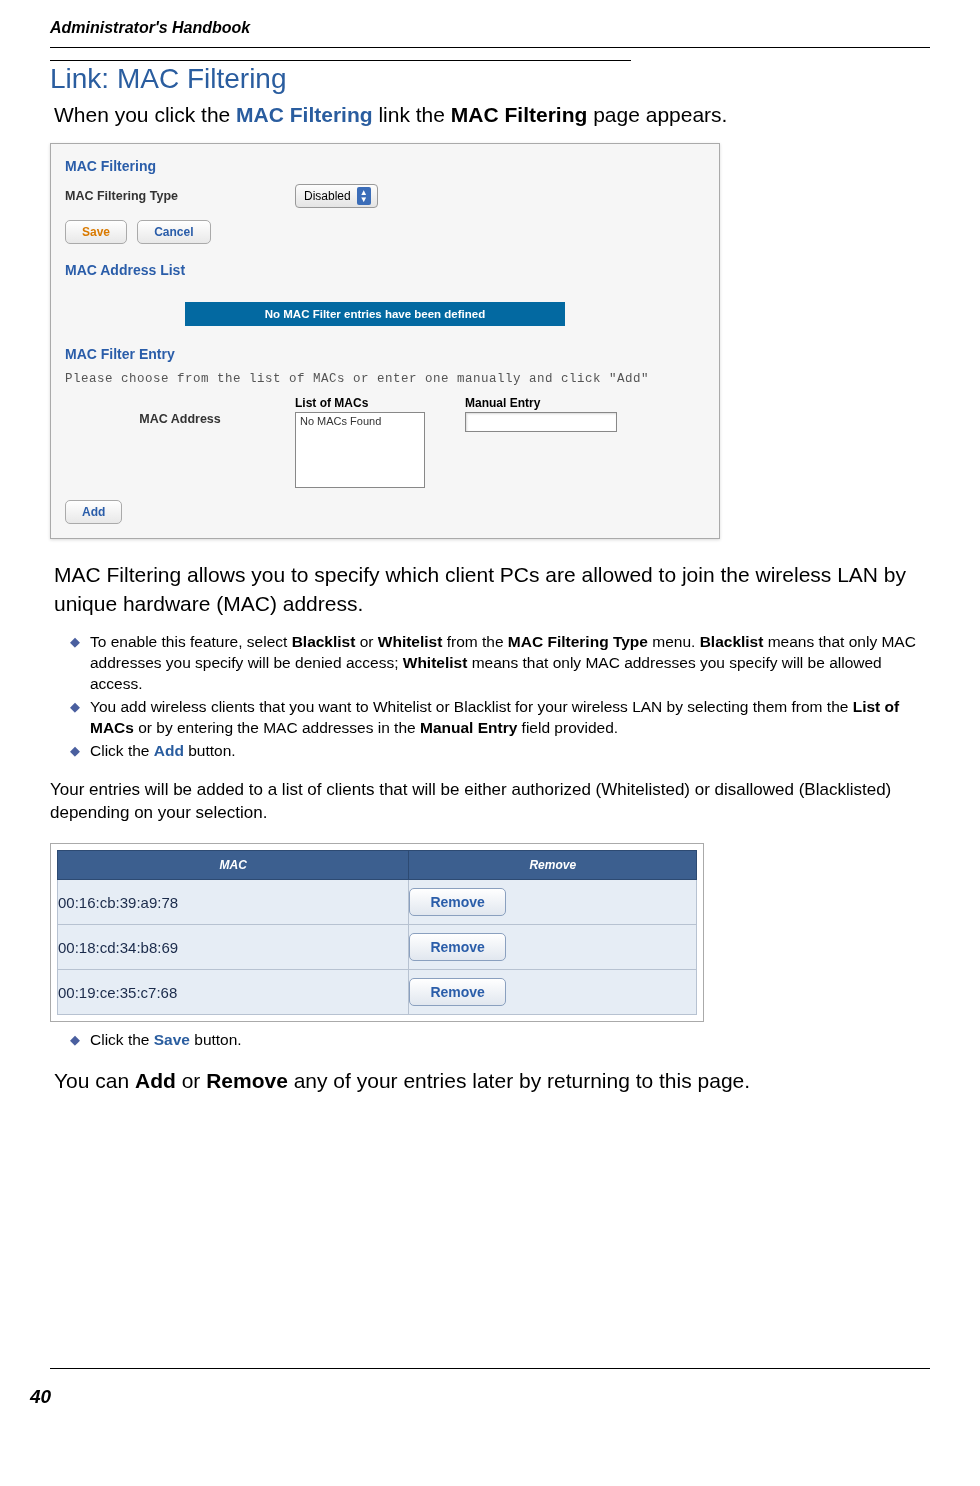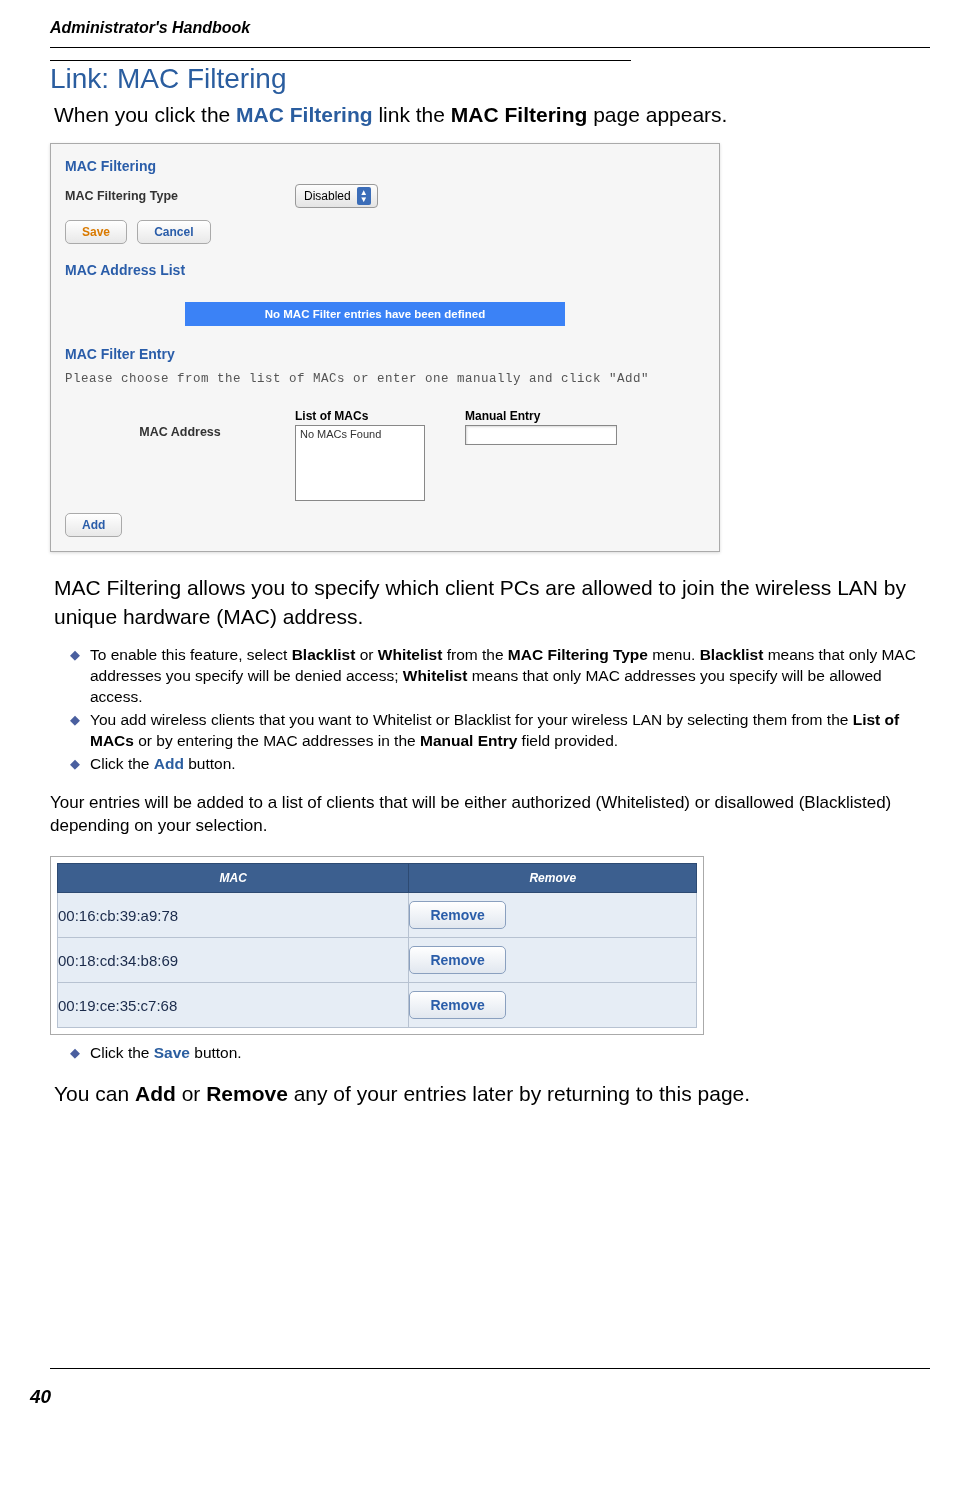"No MAC Filter entries have" .filter-bar { background: #3b82f6 -> #0369a1 }
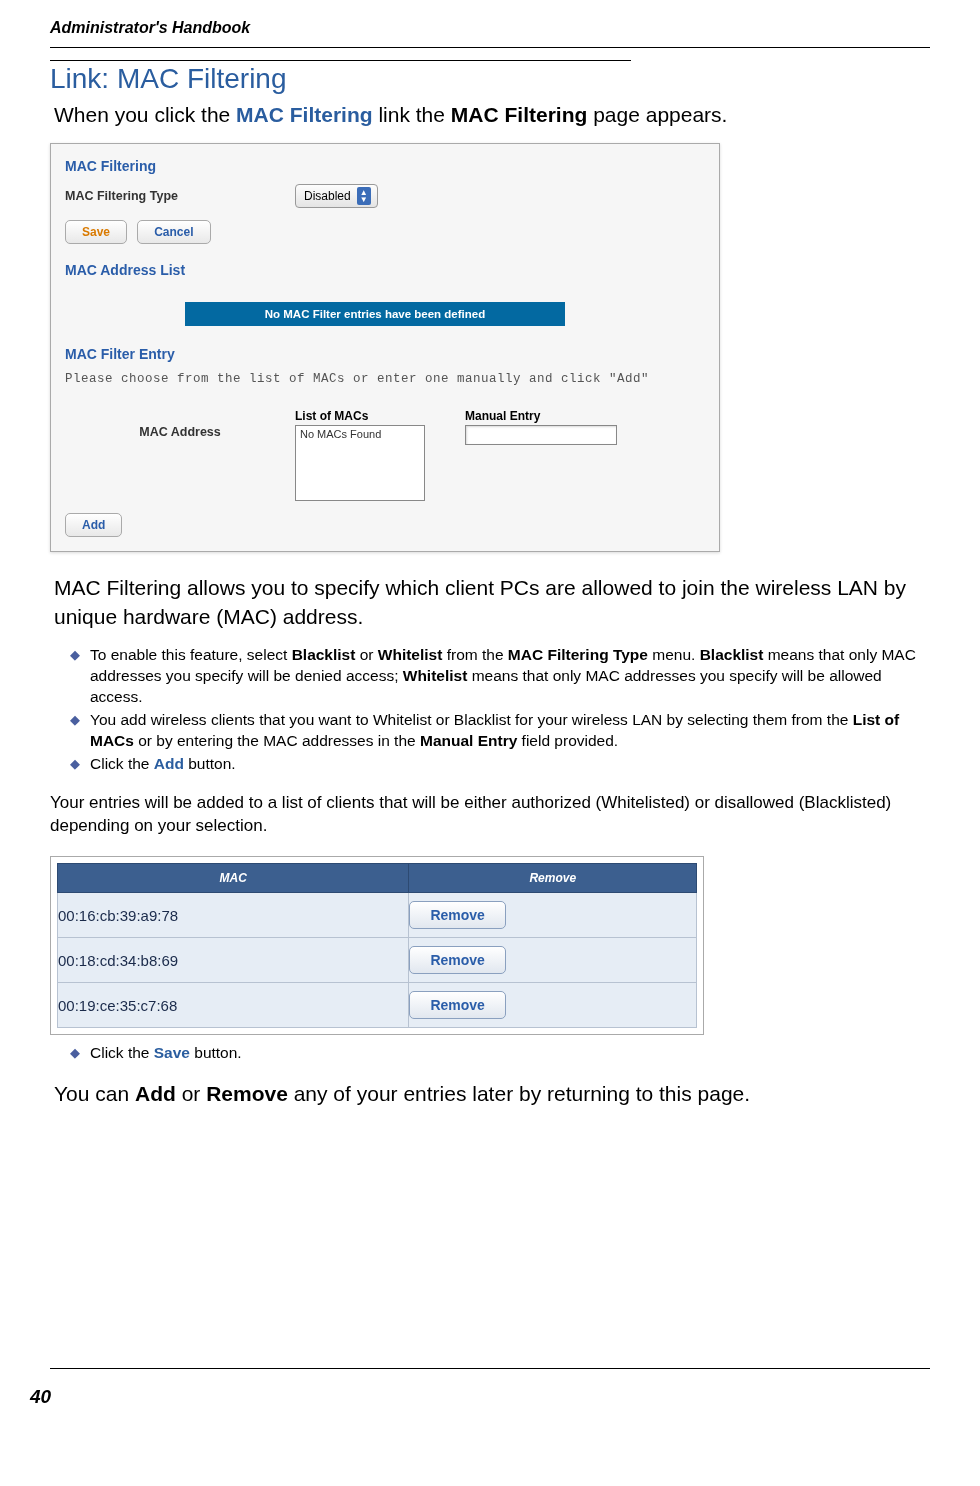"Please choose from the list" .entry-text { margin-bottom: 23px -> 10px }
